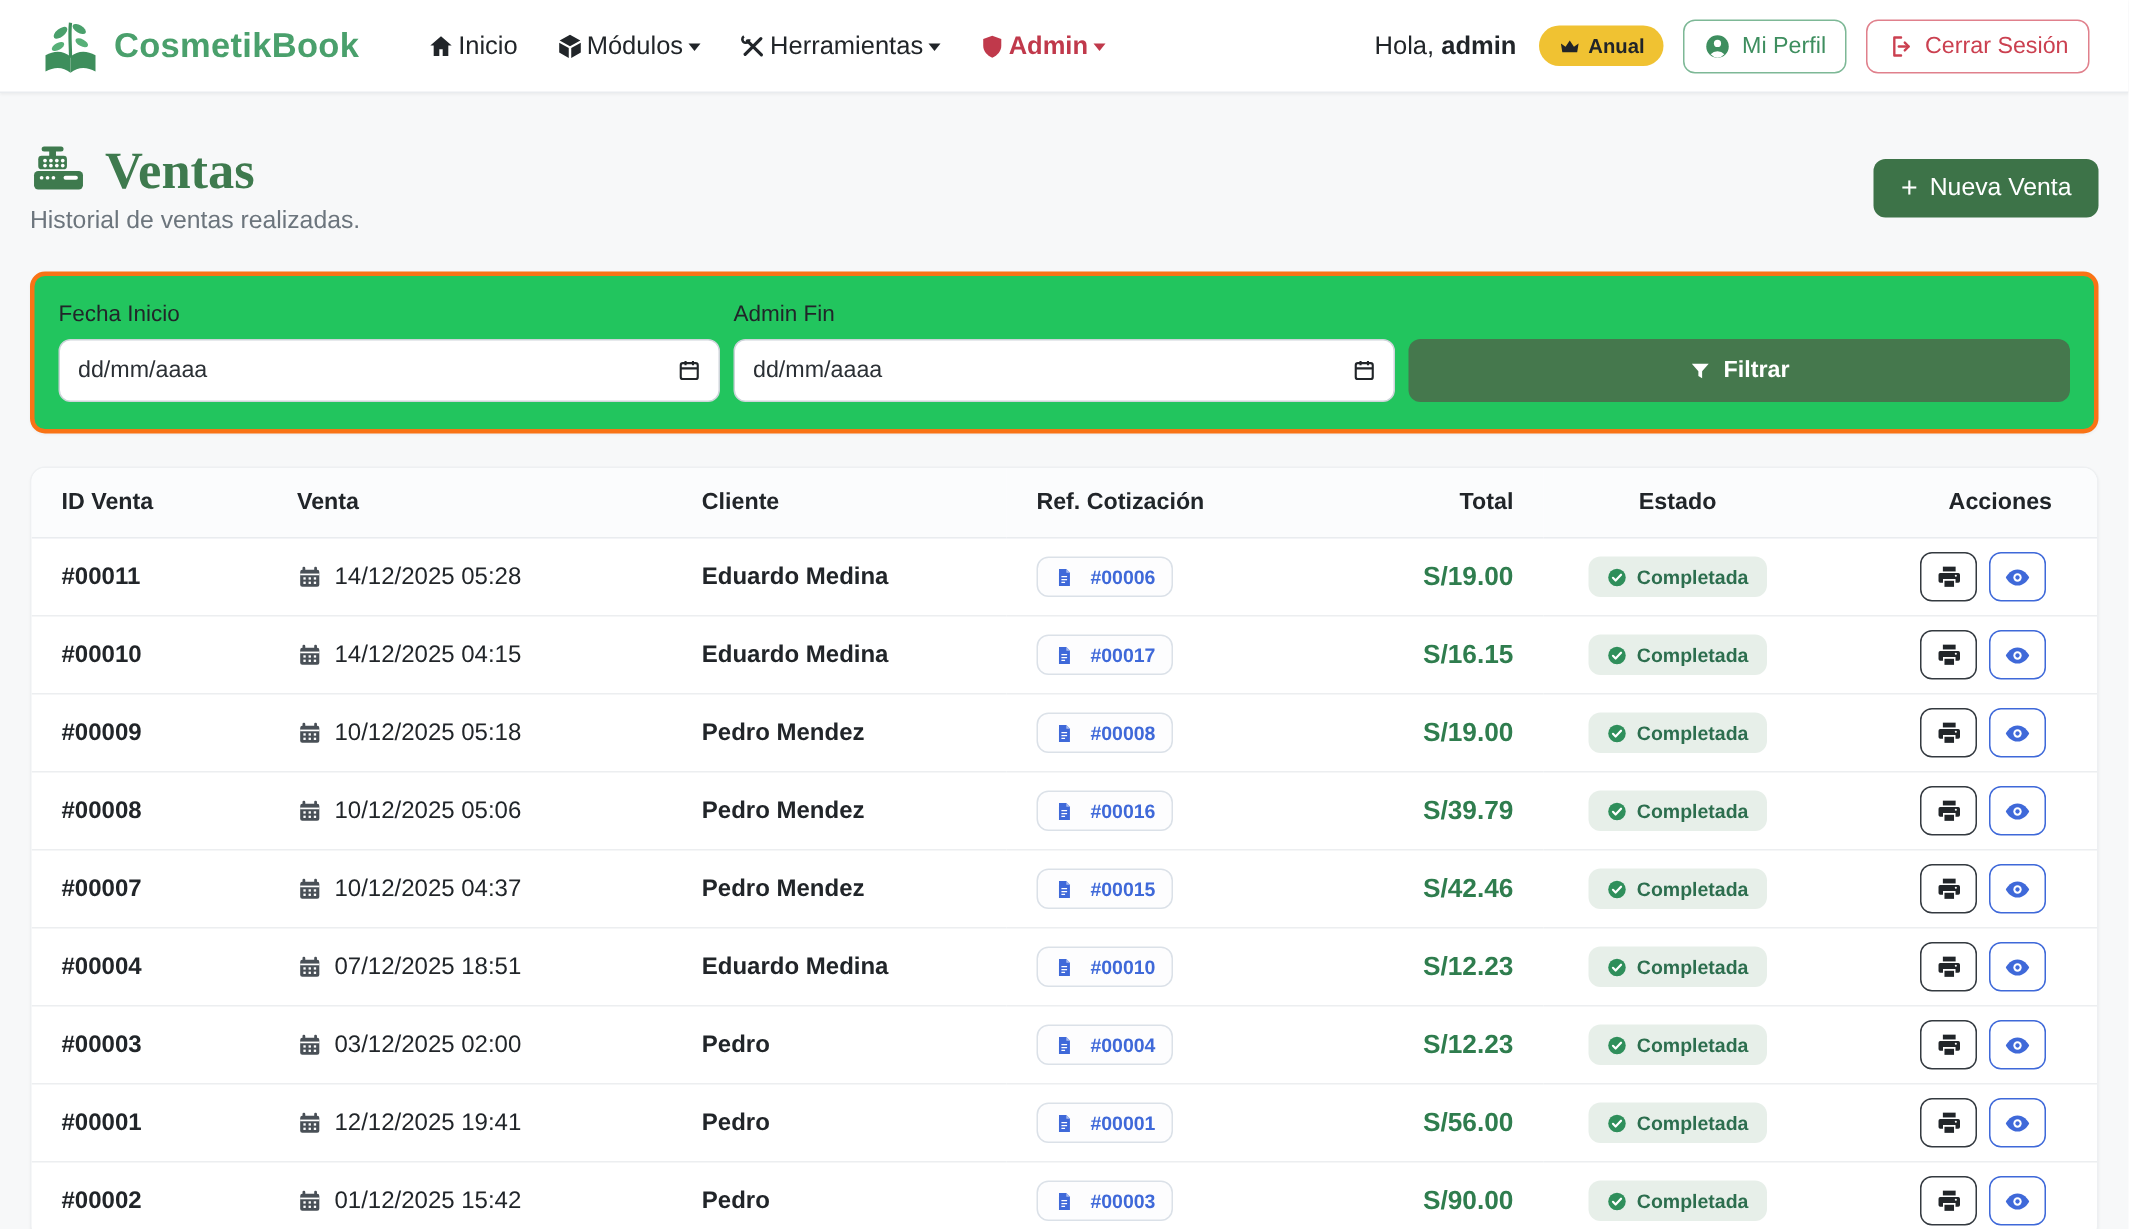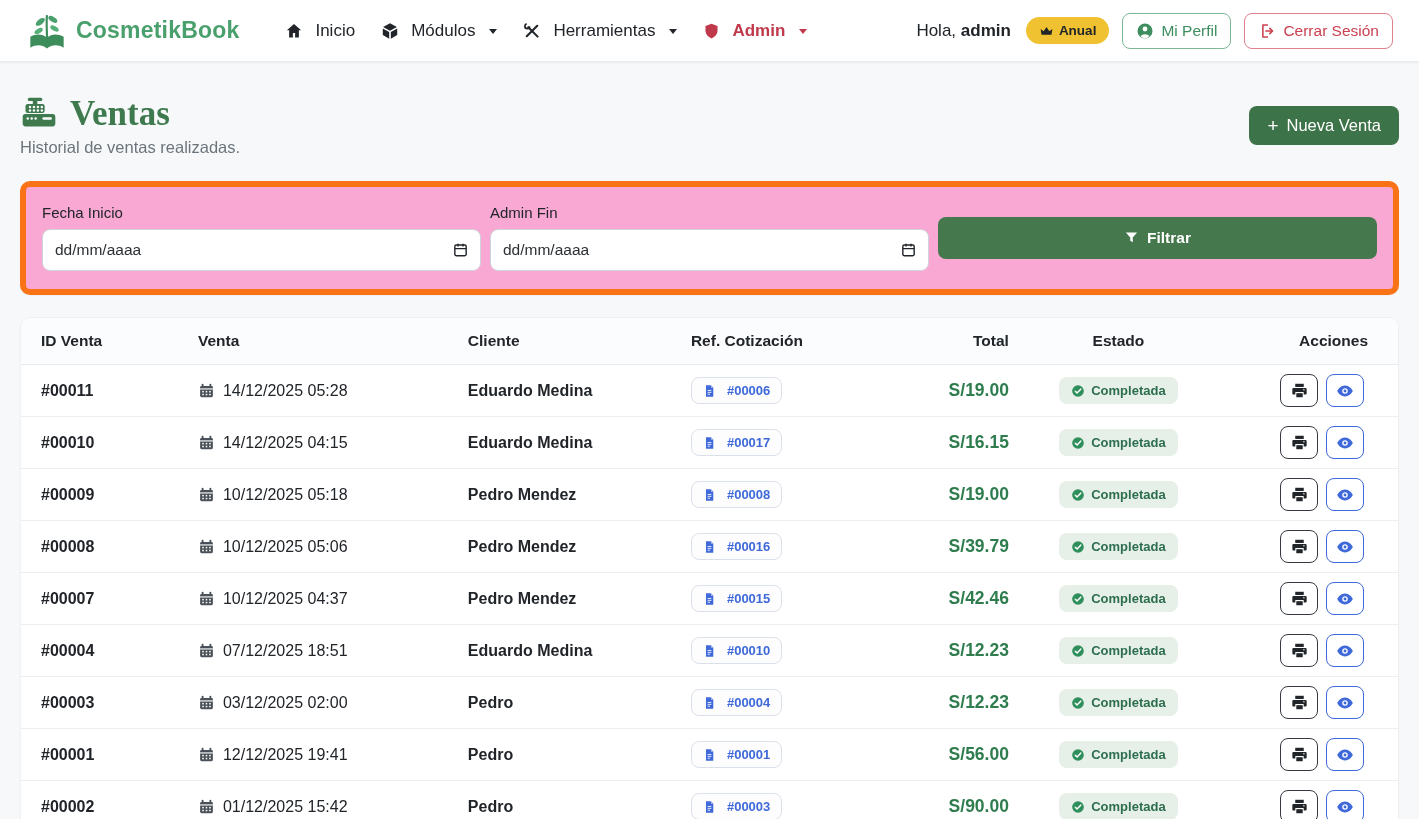"Inicio" .nav-item { gap: 12px -> 2px }
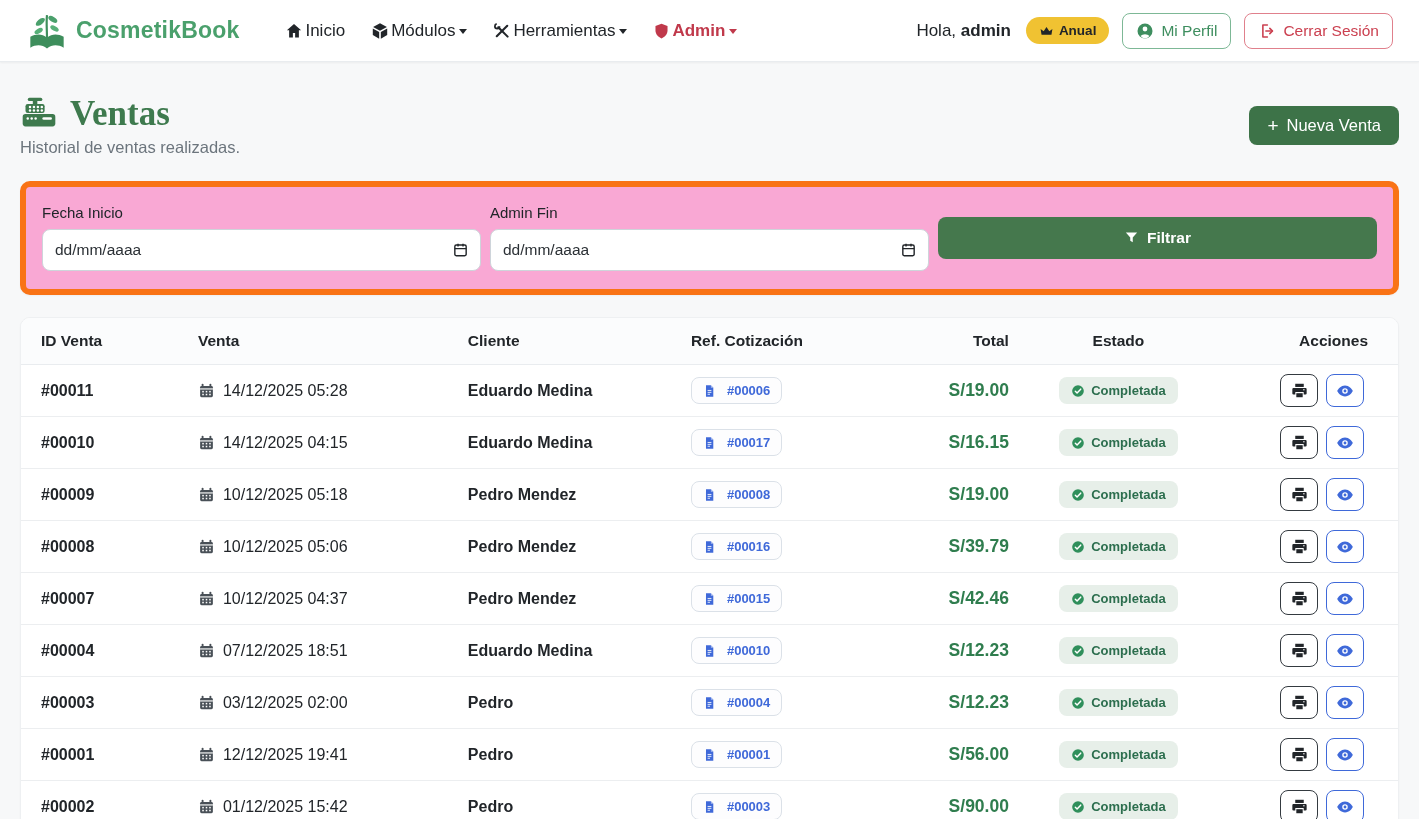"Fecha Inicio" .filter-card { align-items: center -> flex-end; background: #f9a8d4 -> #22c55e; border: 6px solid #f97316 -> 3px solid #f97316 }
